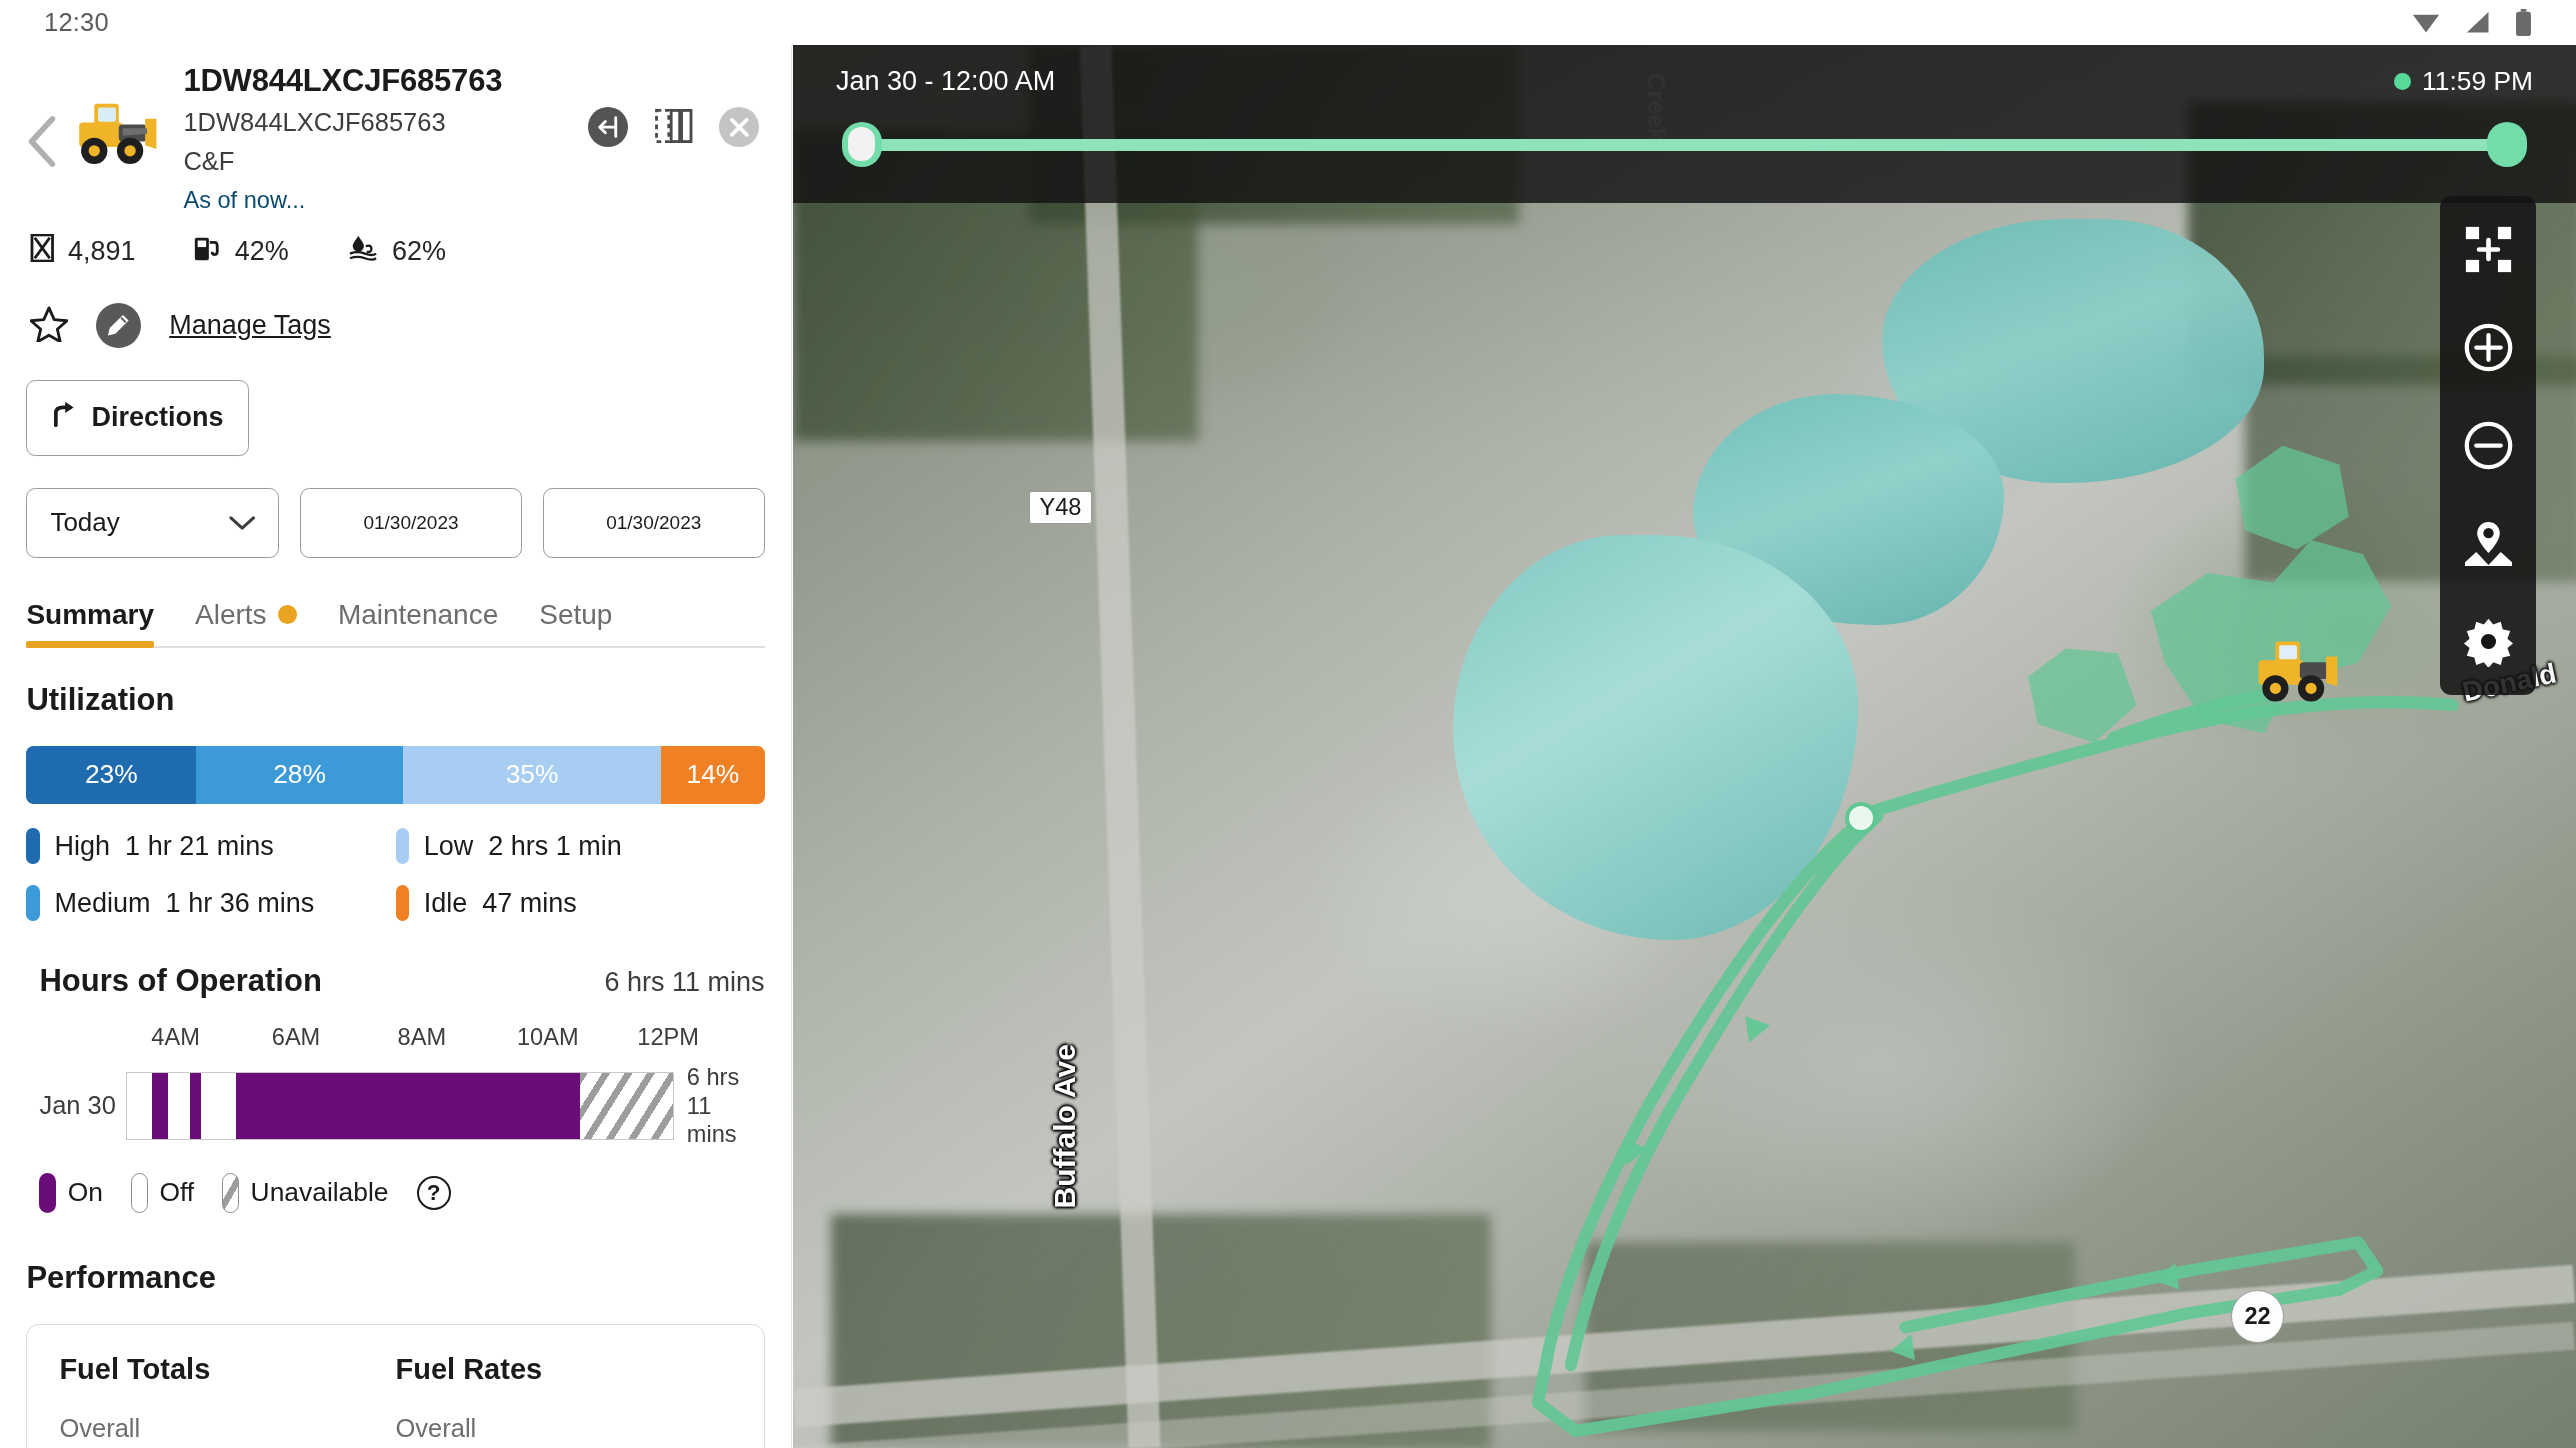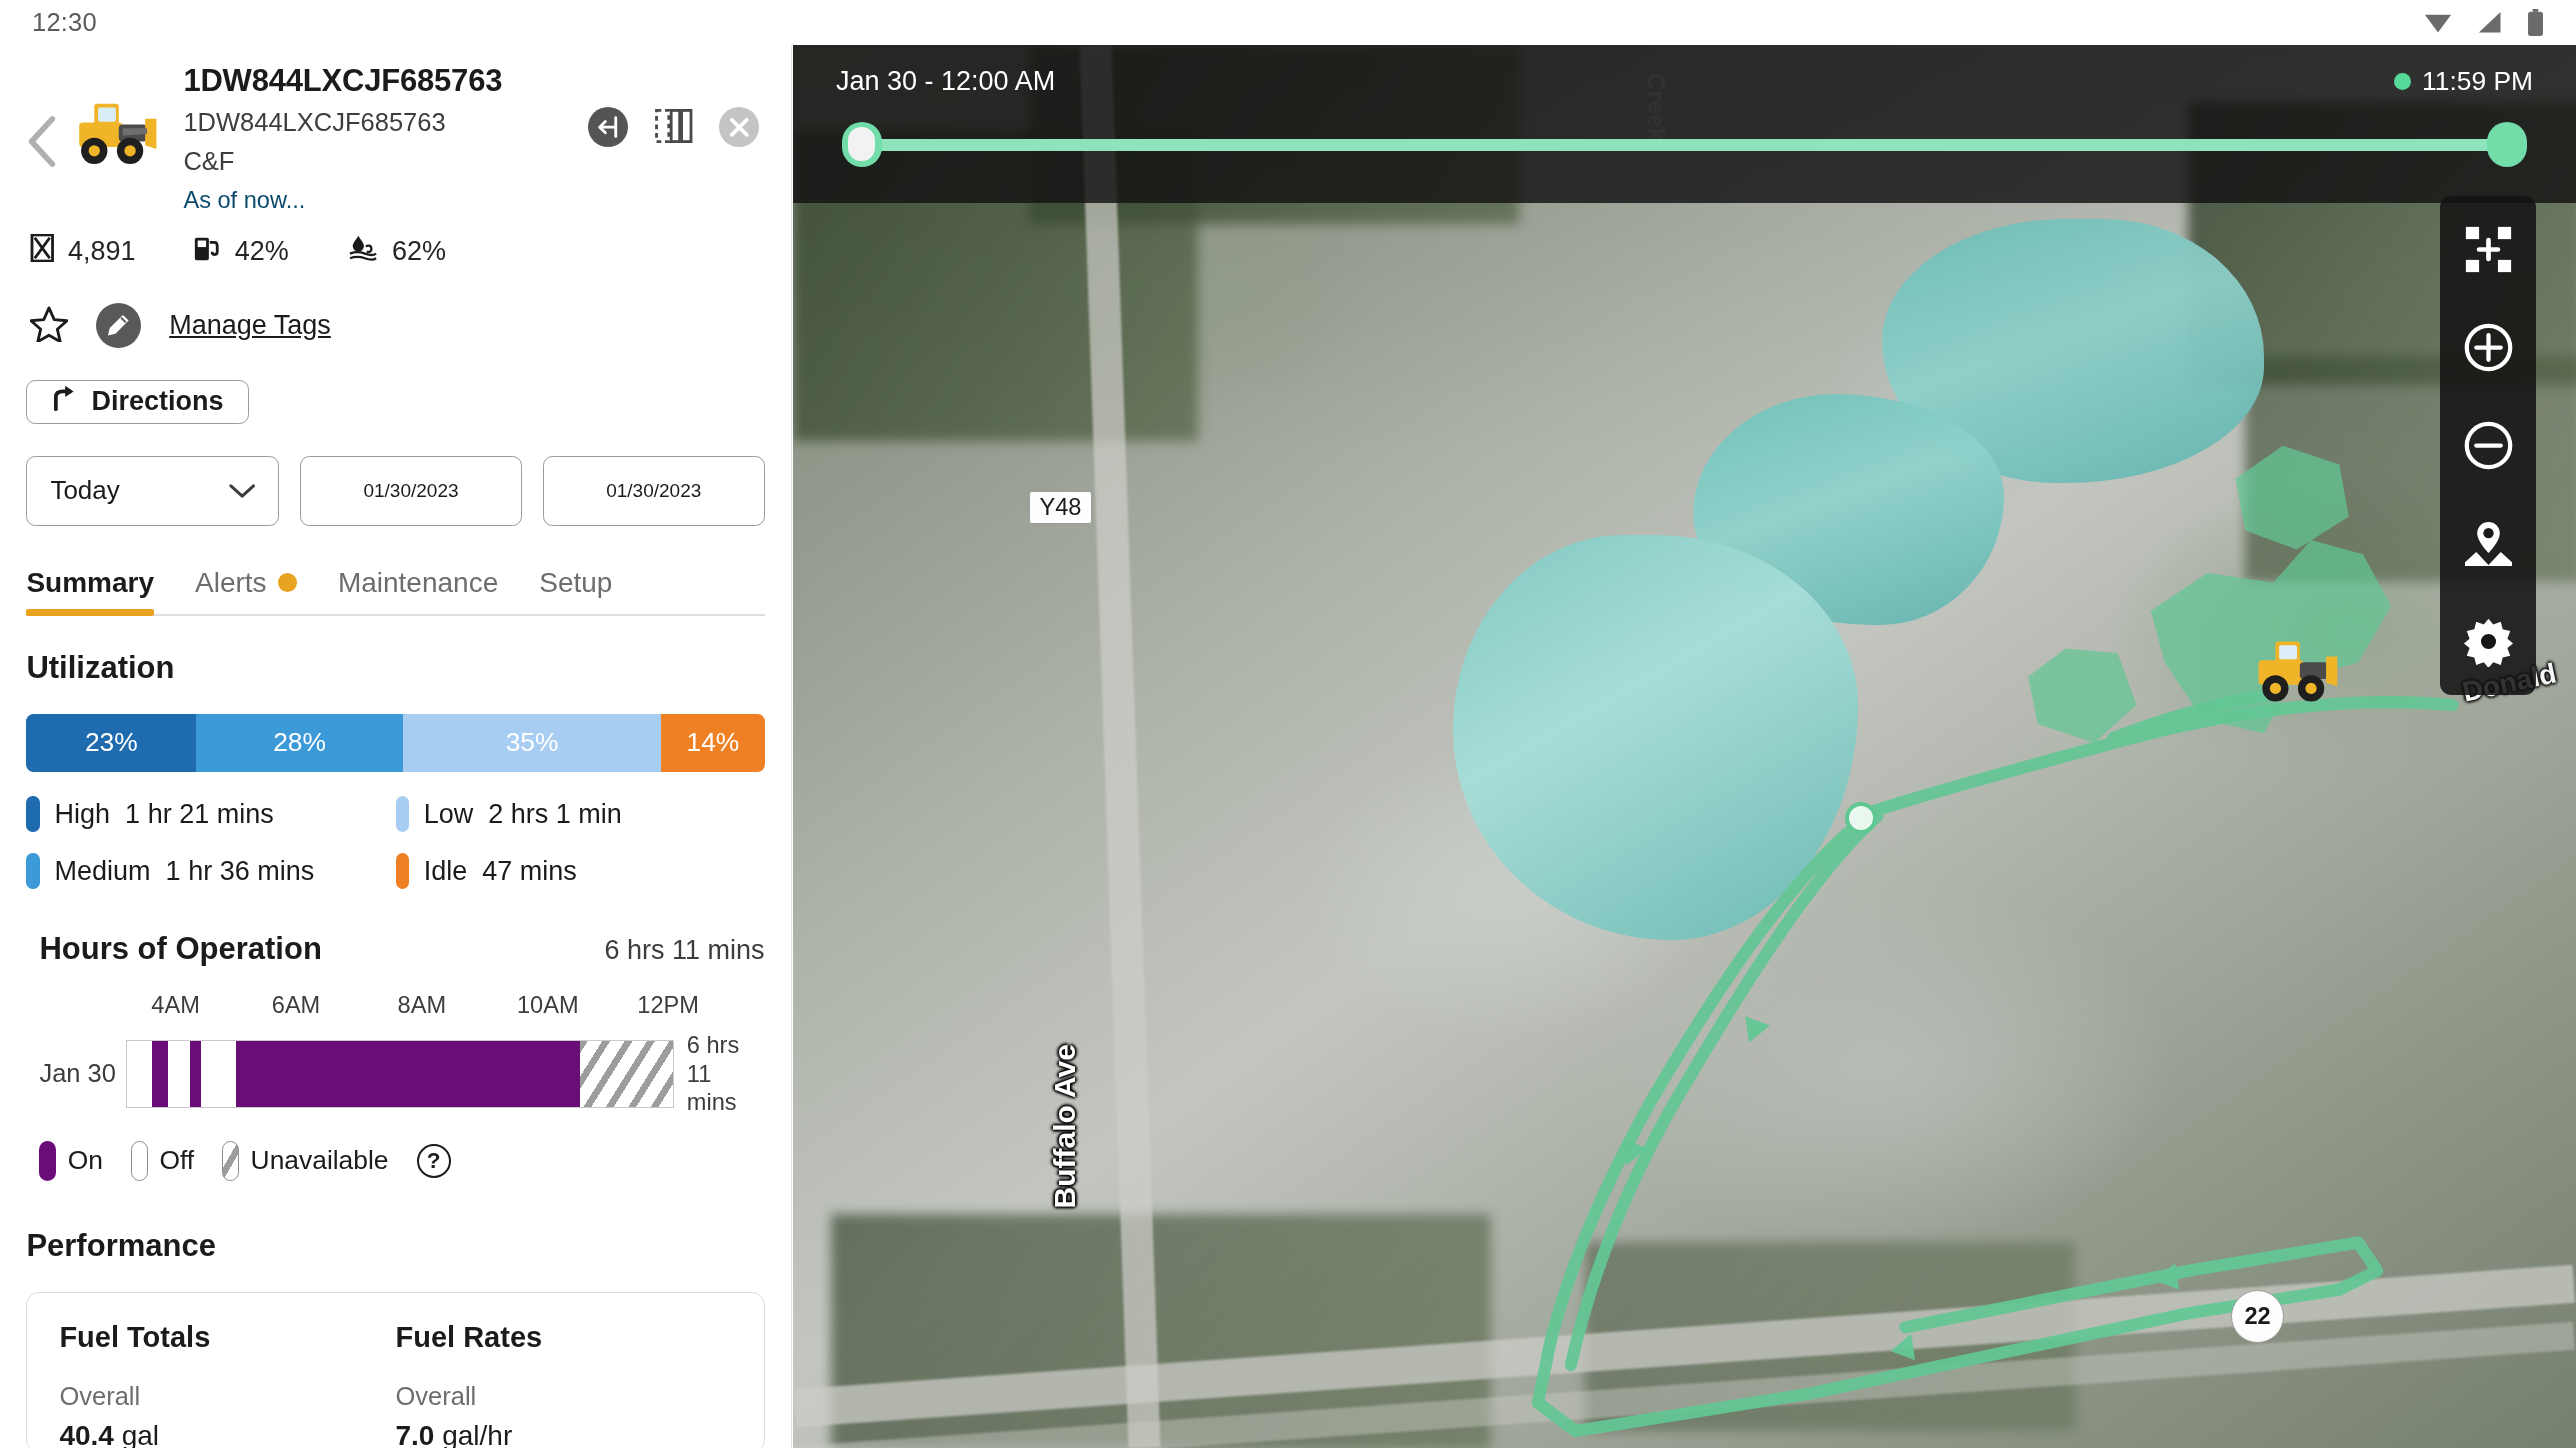"12:30" .statusbar { padding: 0 32px -> 0 44px }
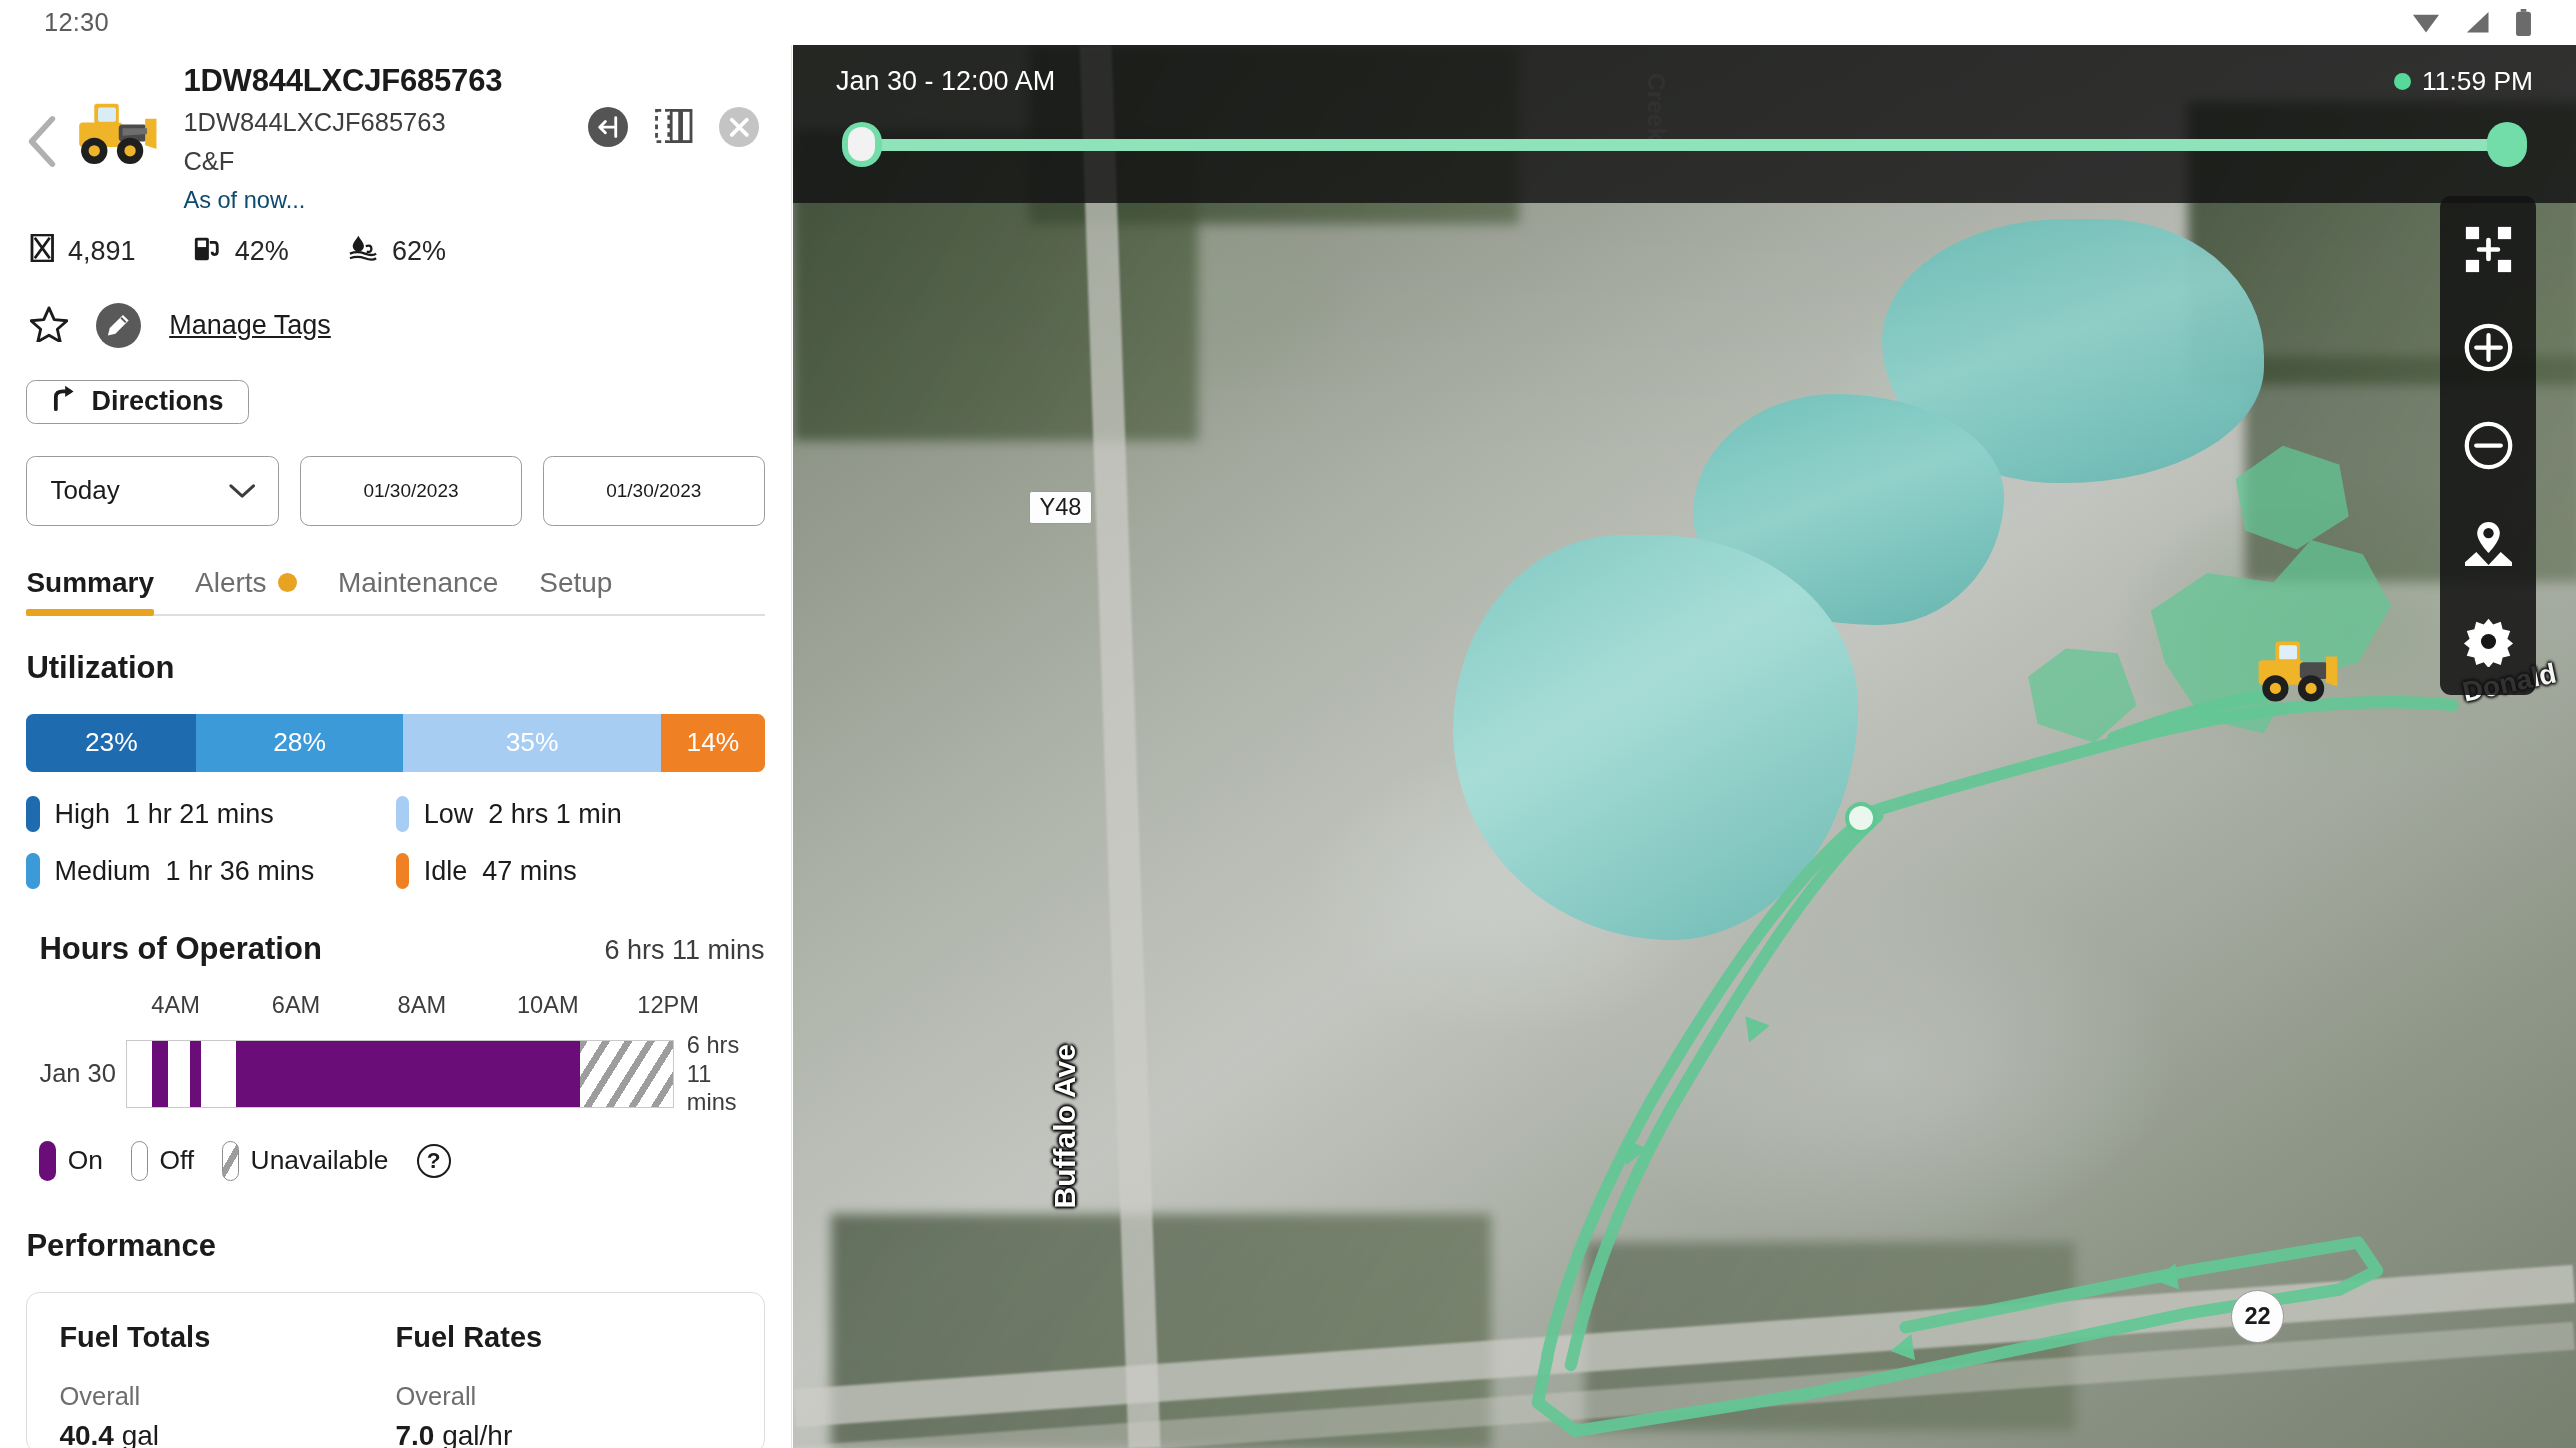"Directions" .btn { height: 44px -> 76px }
